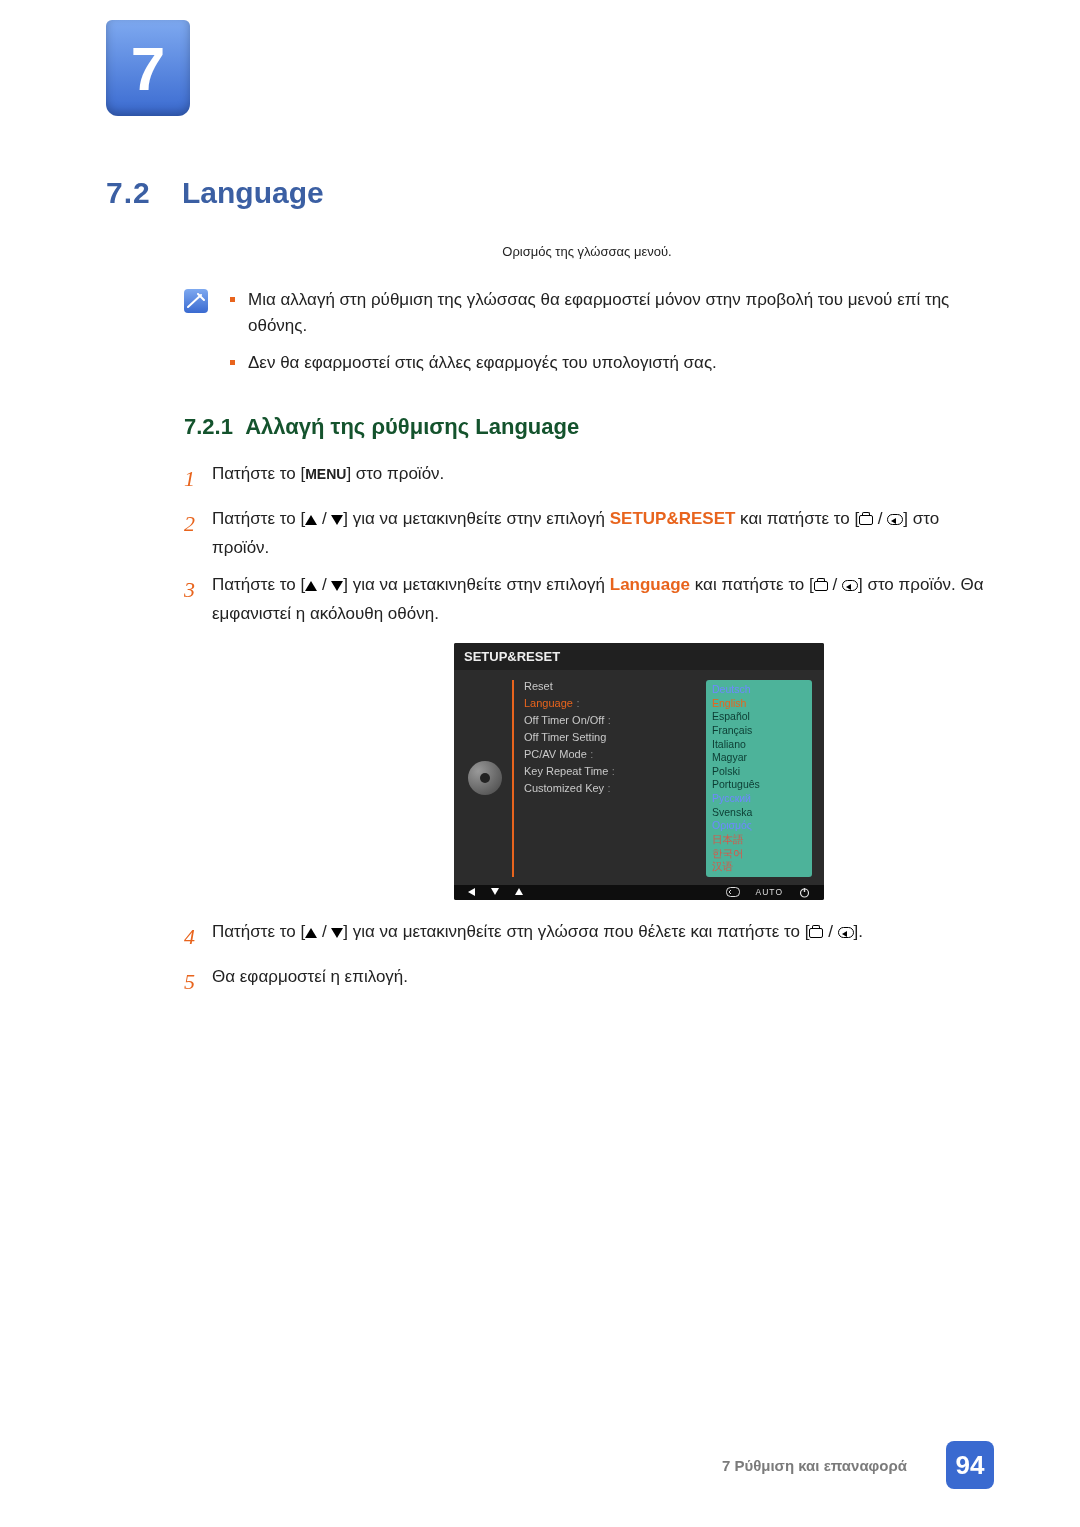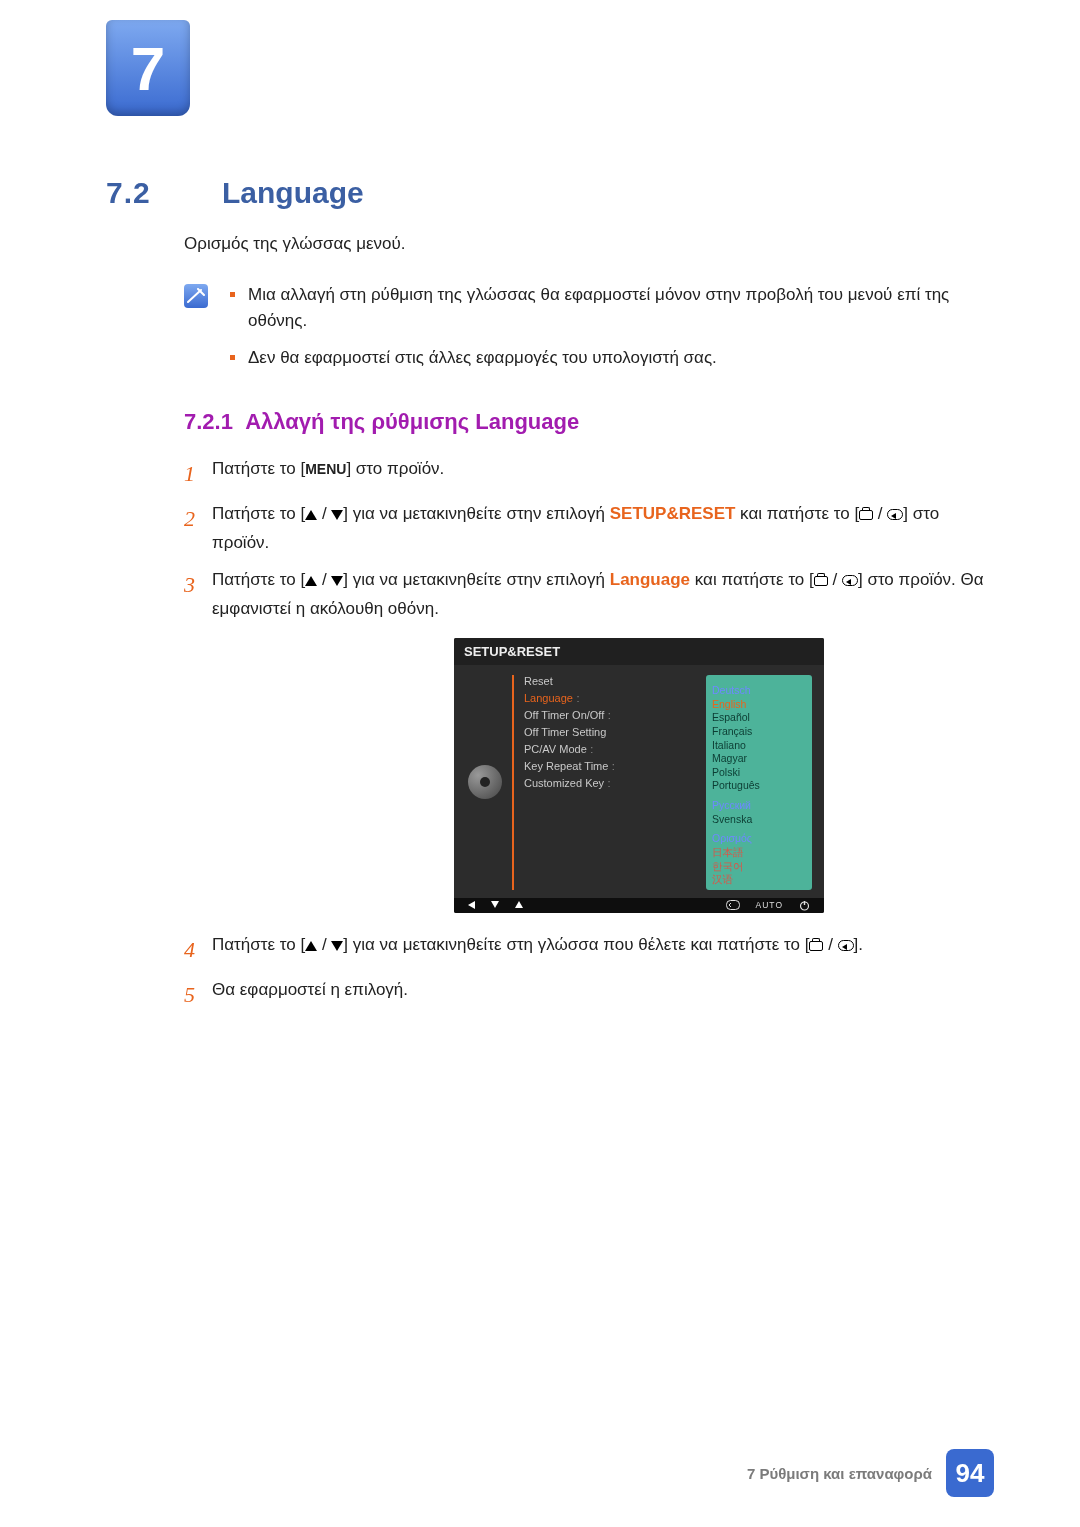"7.2" .section-row { gap: 40px -> none; margin-bottom: 24px -> 34px }
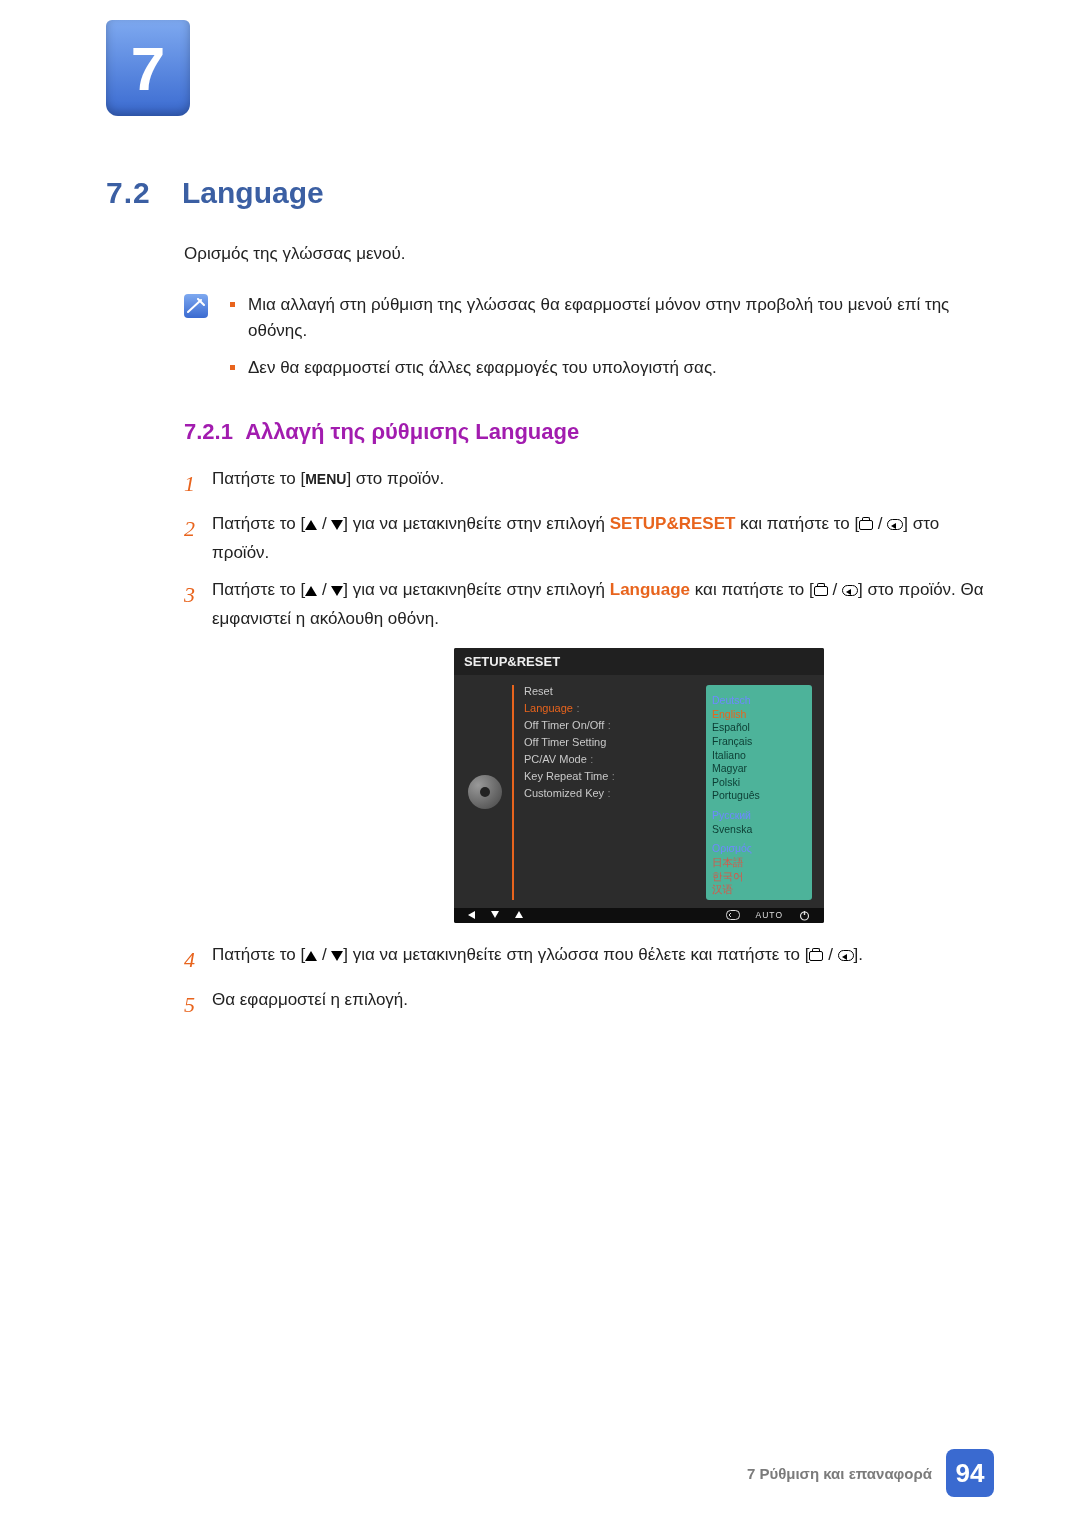"Ορισμός της γλώσσας μενού." .intro-text { font-size: 17px -> 13px; text-align: none -> center }
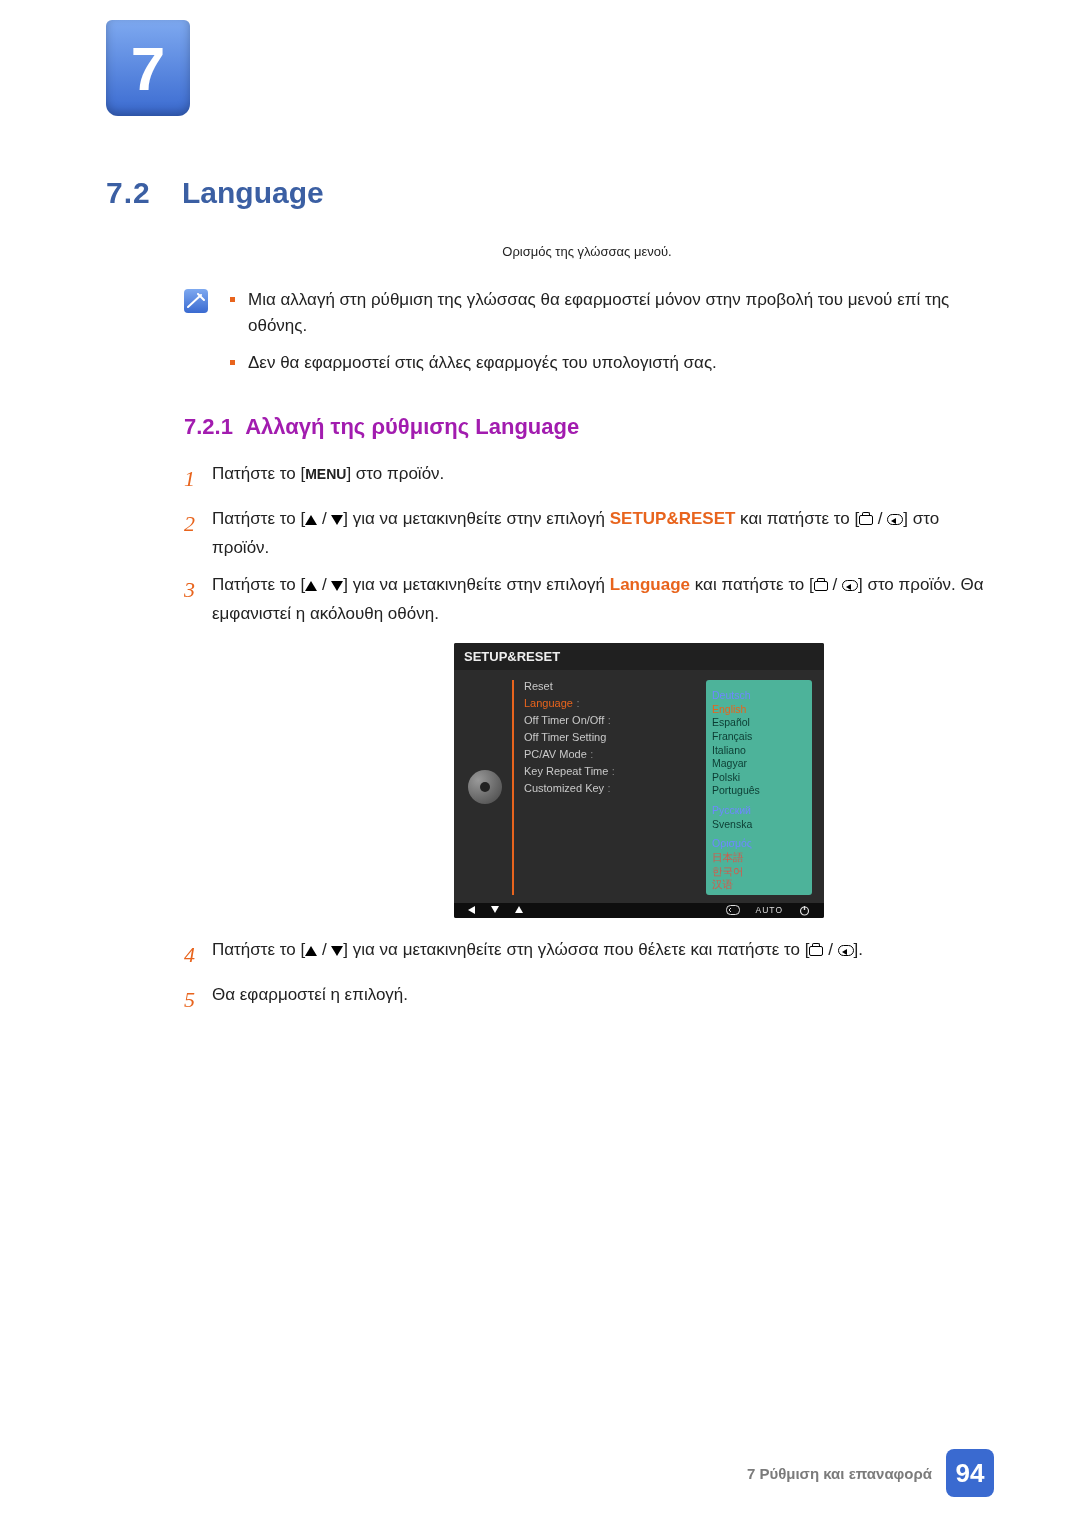"7.2.1 Αλλαγή της ρύθμισης Language" .subsection-title { color: #a21caf -> #14532d }
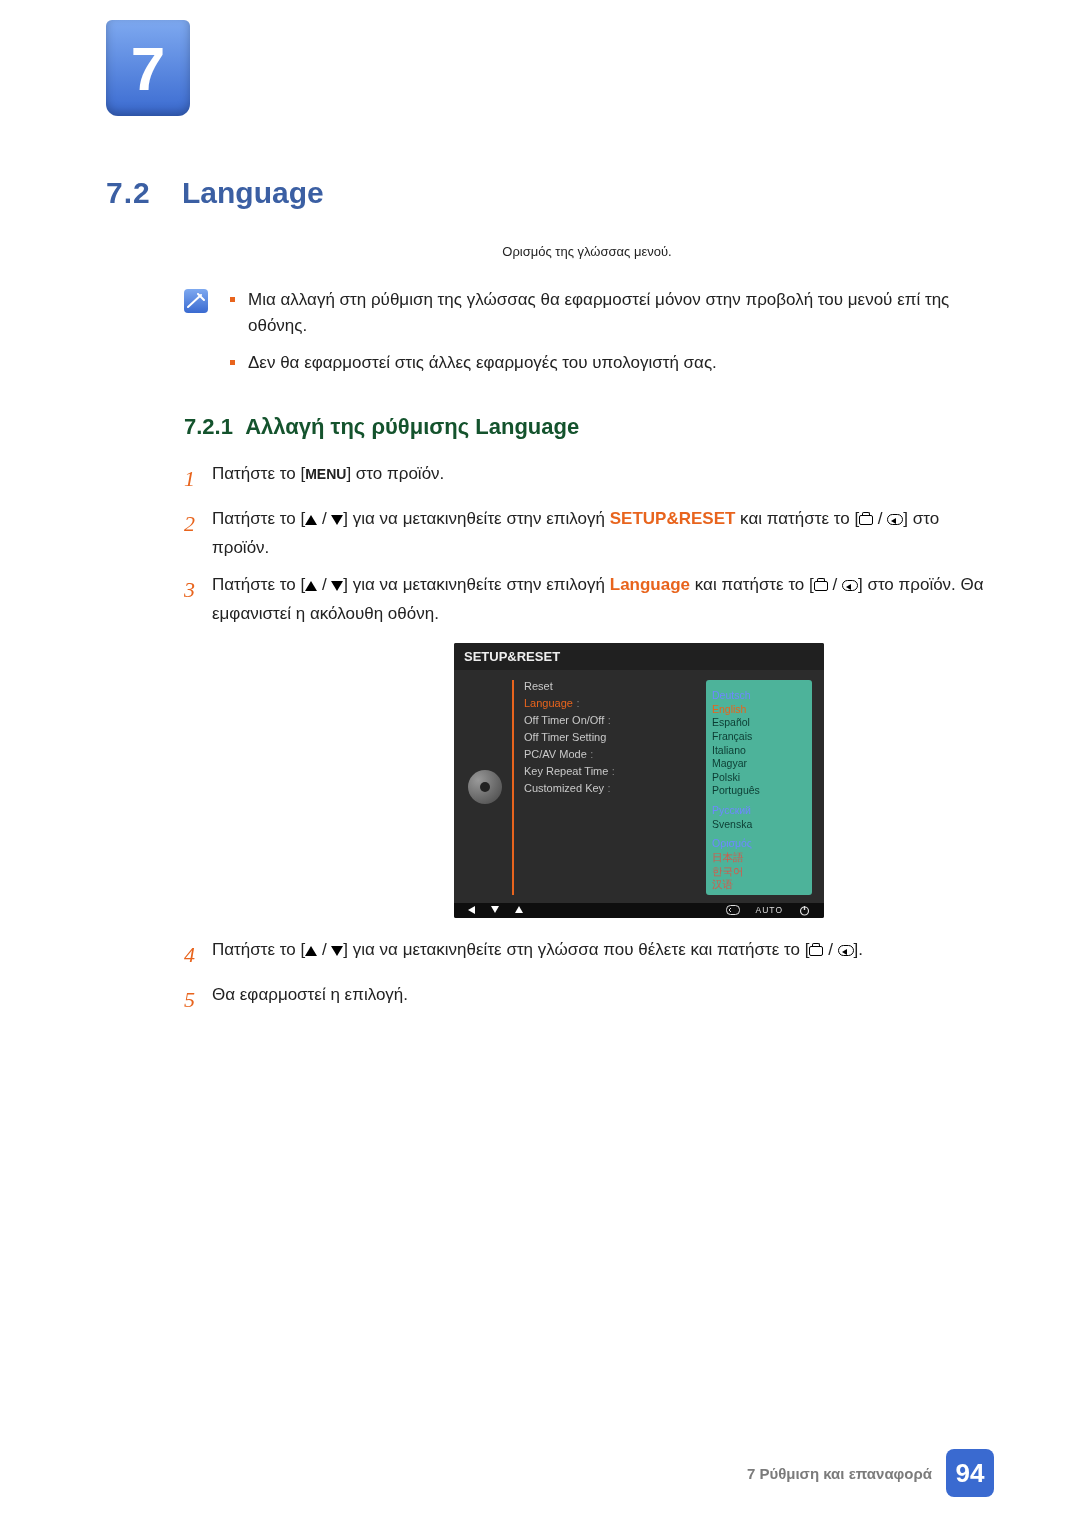"Deutsch" .osd-langs div.blue { margin-top: 6px -> none }
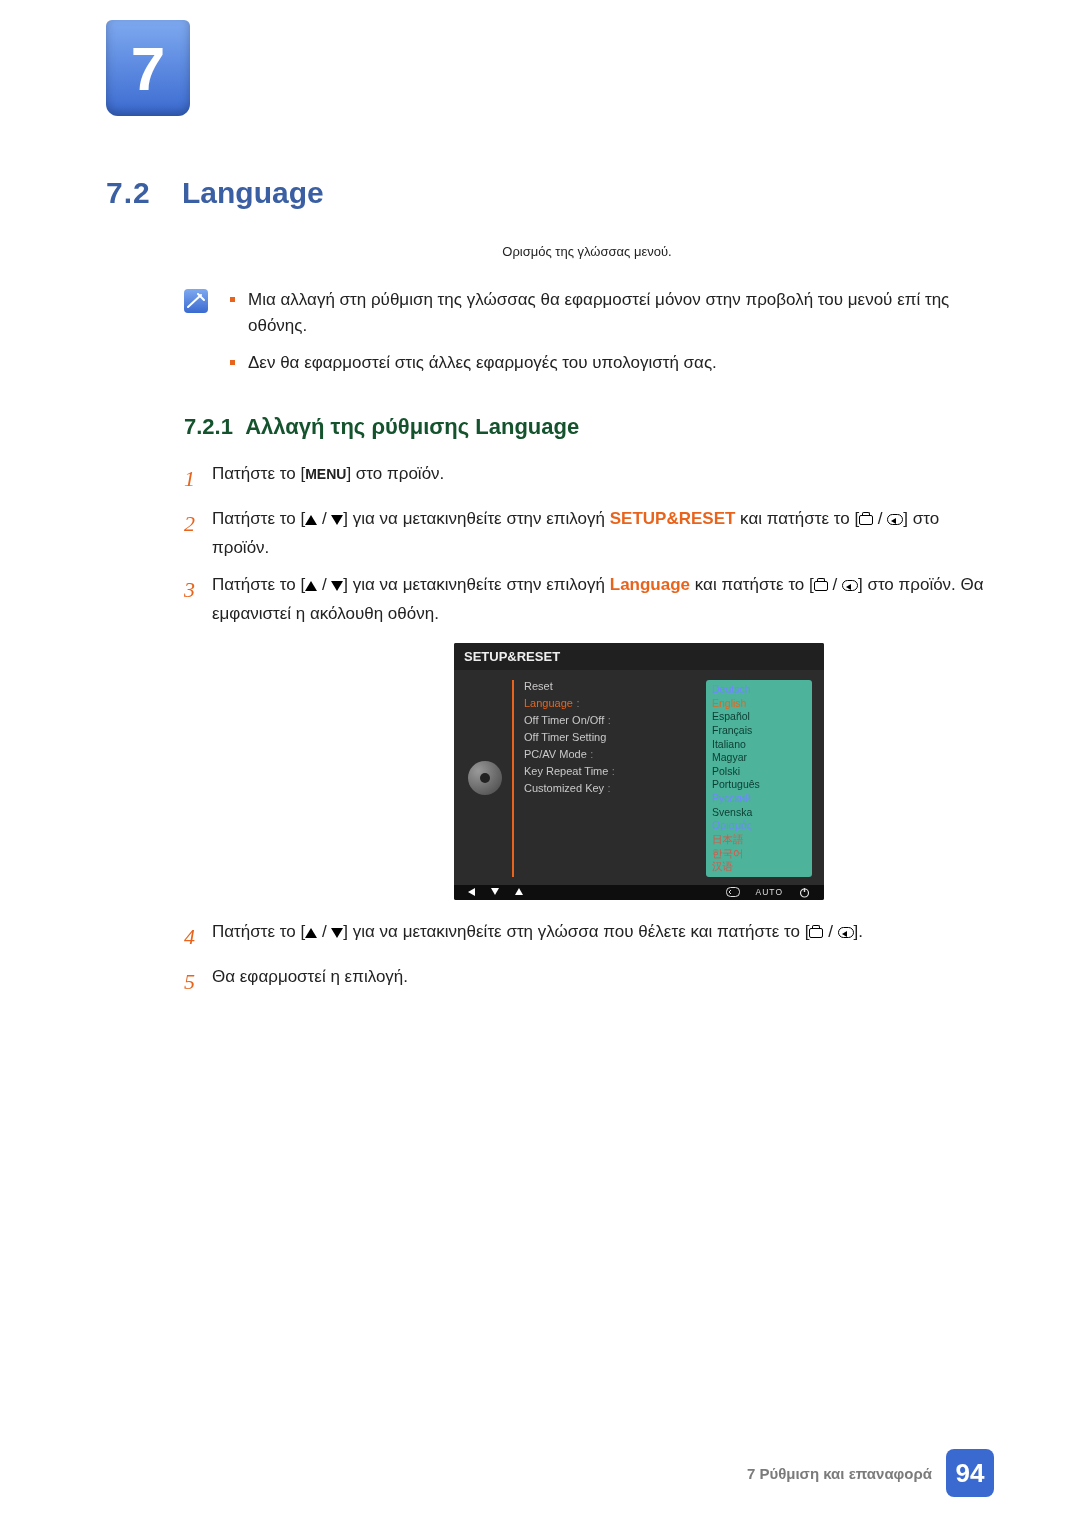"7 Ρύθμιση και επαναφορά" .footer { bottom: 30px -> 38px; gap: none -> 25px }
